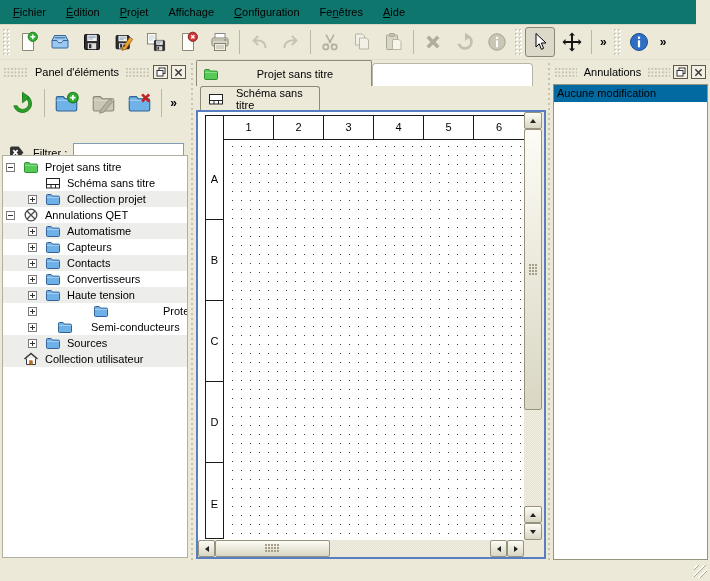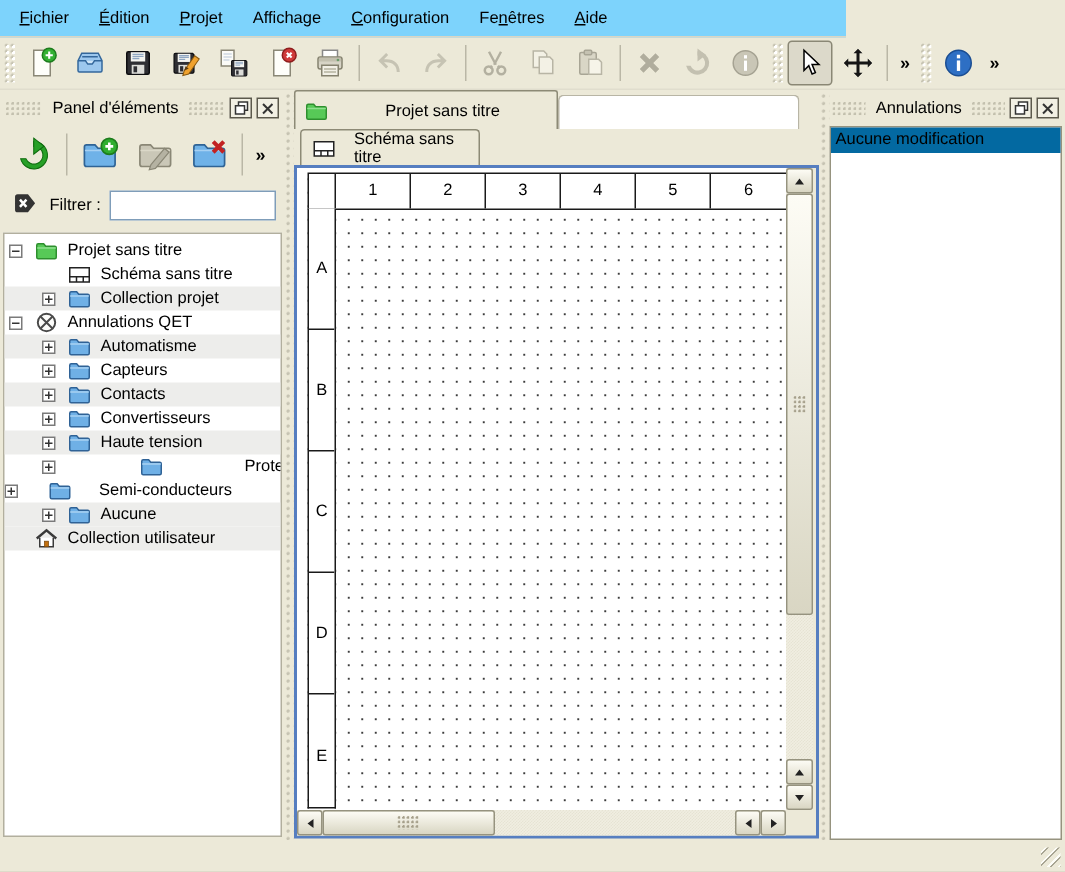"Fichier" .menubar { background: #7dd3fc -> #0f766e; width: 564px -> 696px }
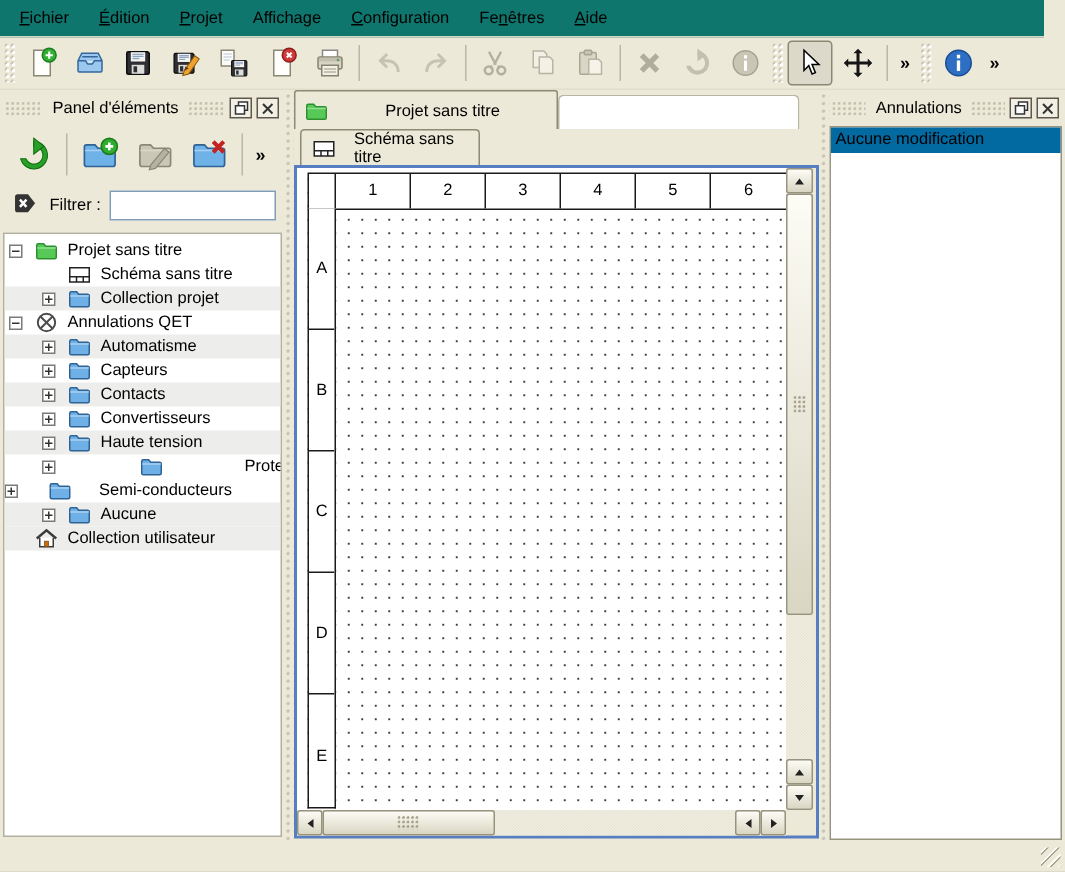"Filtrer :" .filter-row { top: 62px -> 78px }
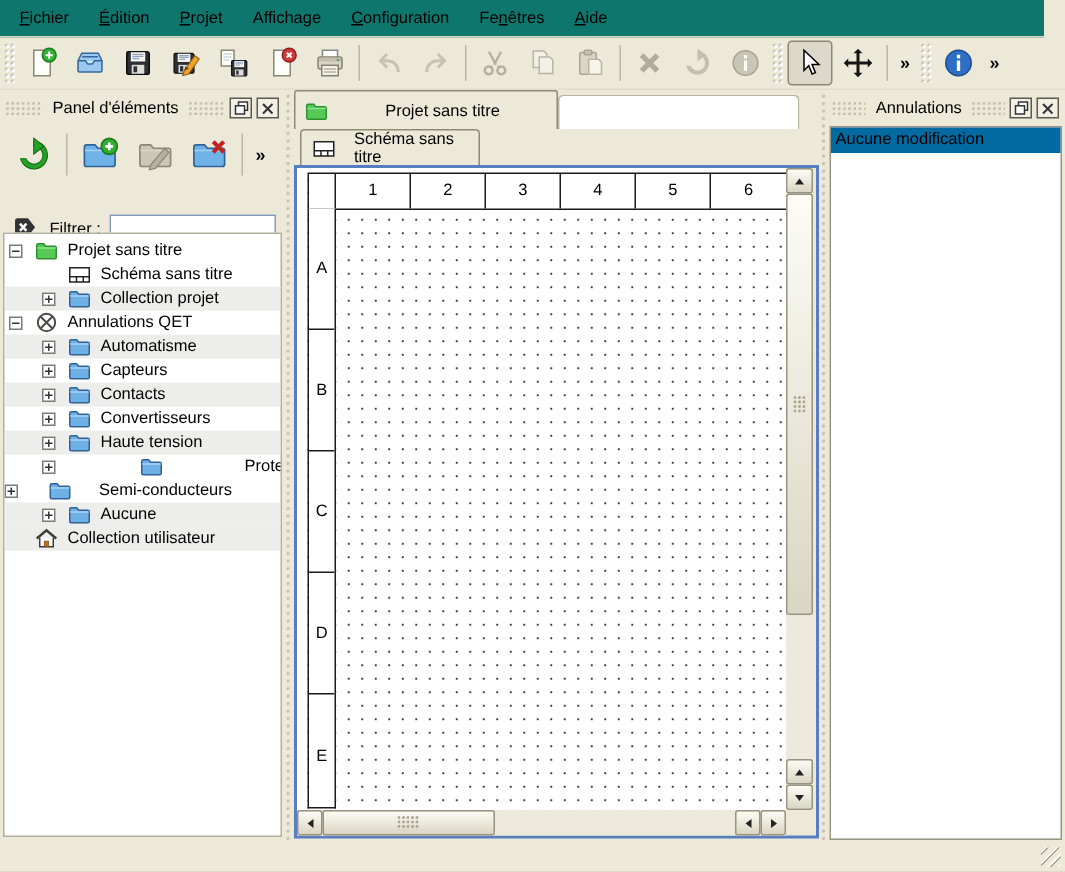"Semi-conducteurs" div.tree-row { padding-left: none -> 25px }
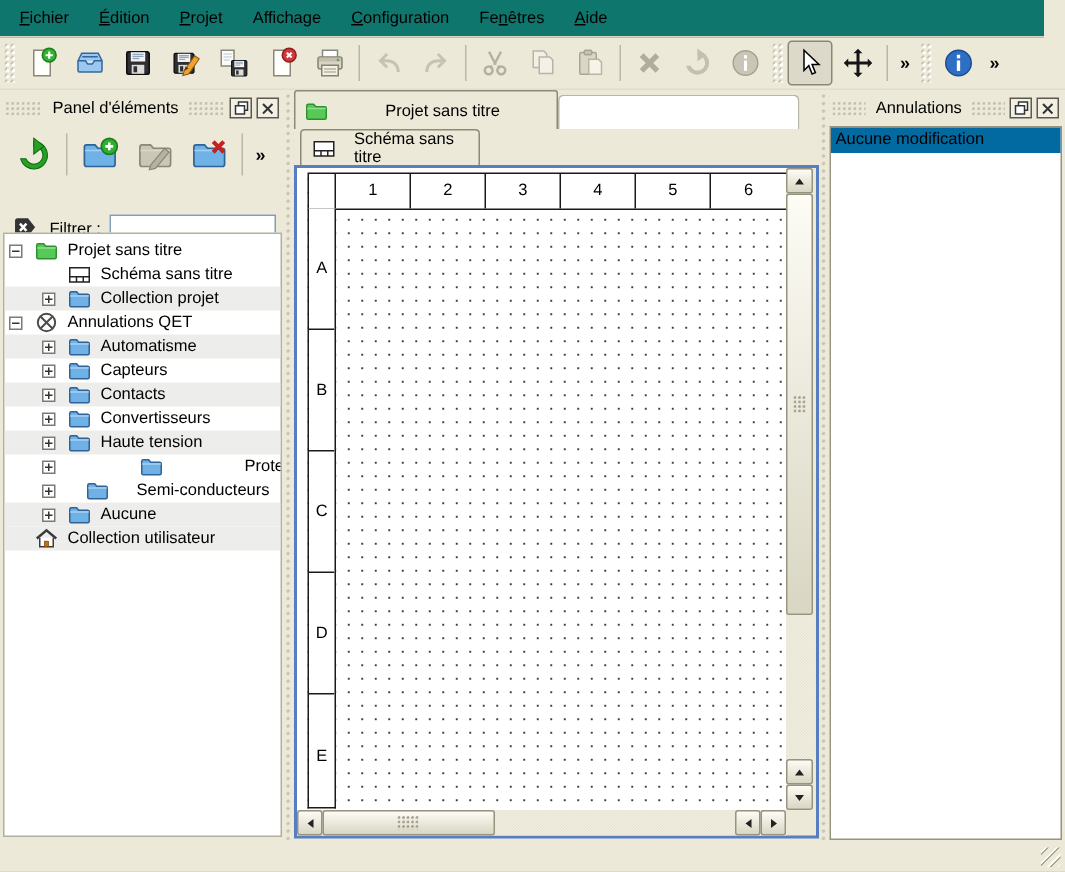"Aucune" span.tree-label { text: Aucune -> Sources }
